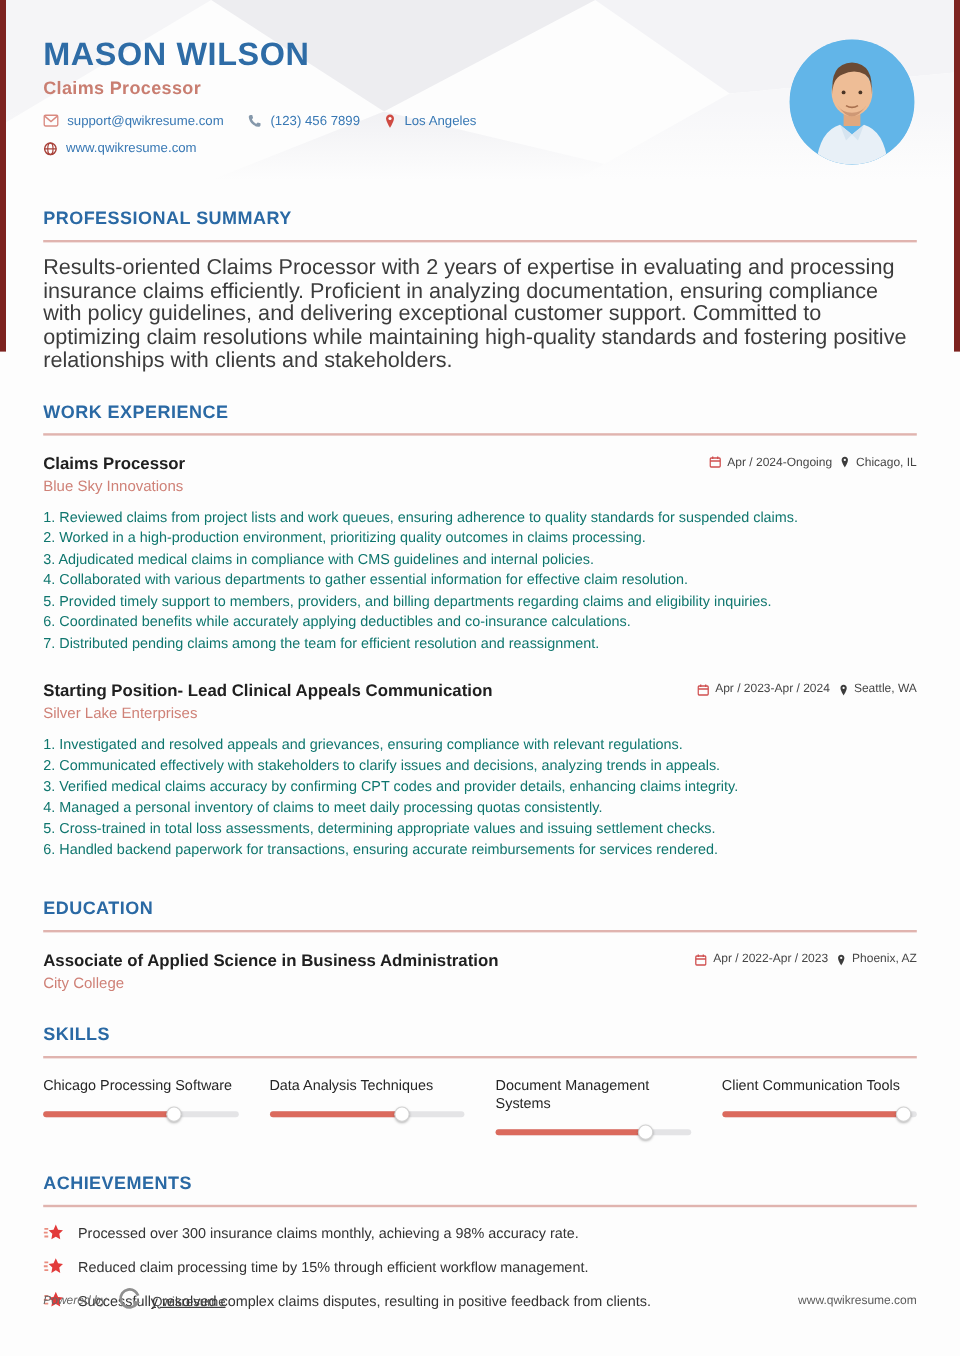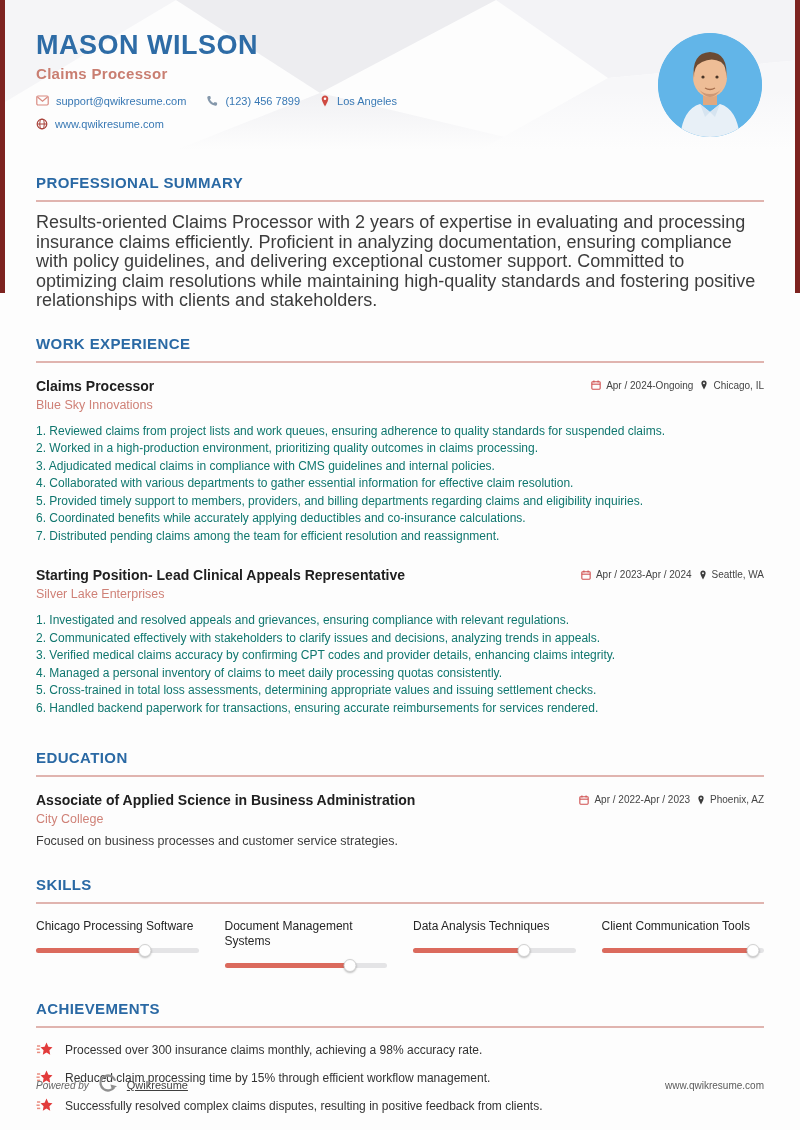"Starting Position- Lead Clinical Appeals" div.job-title { text: Representative -> Communication }
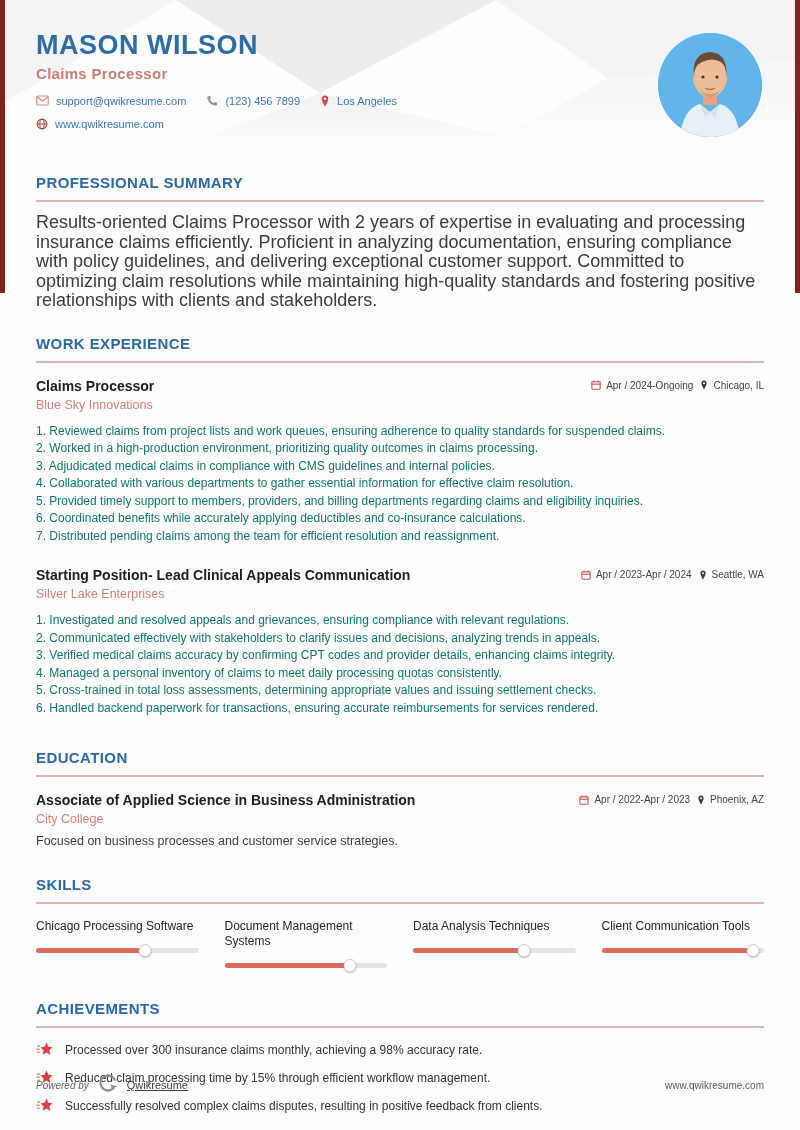"Focused on business processes and" p.edu-desc { html: <p>Focused on business processes and customer service strategies.</p> -> none }
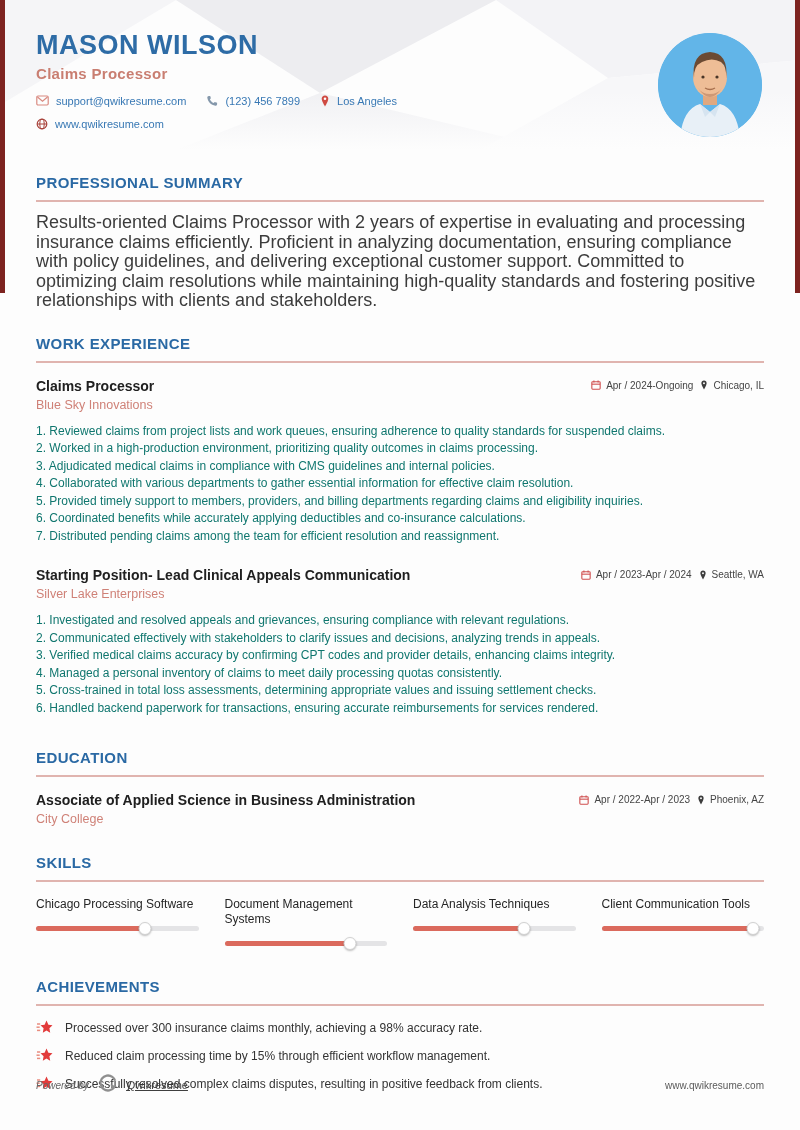"Document Management Systems" div.skill { order: before "Data Analysis Techniques" -> after "Data Analysis Techniques" }
